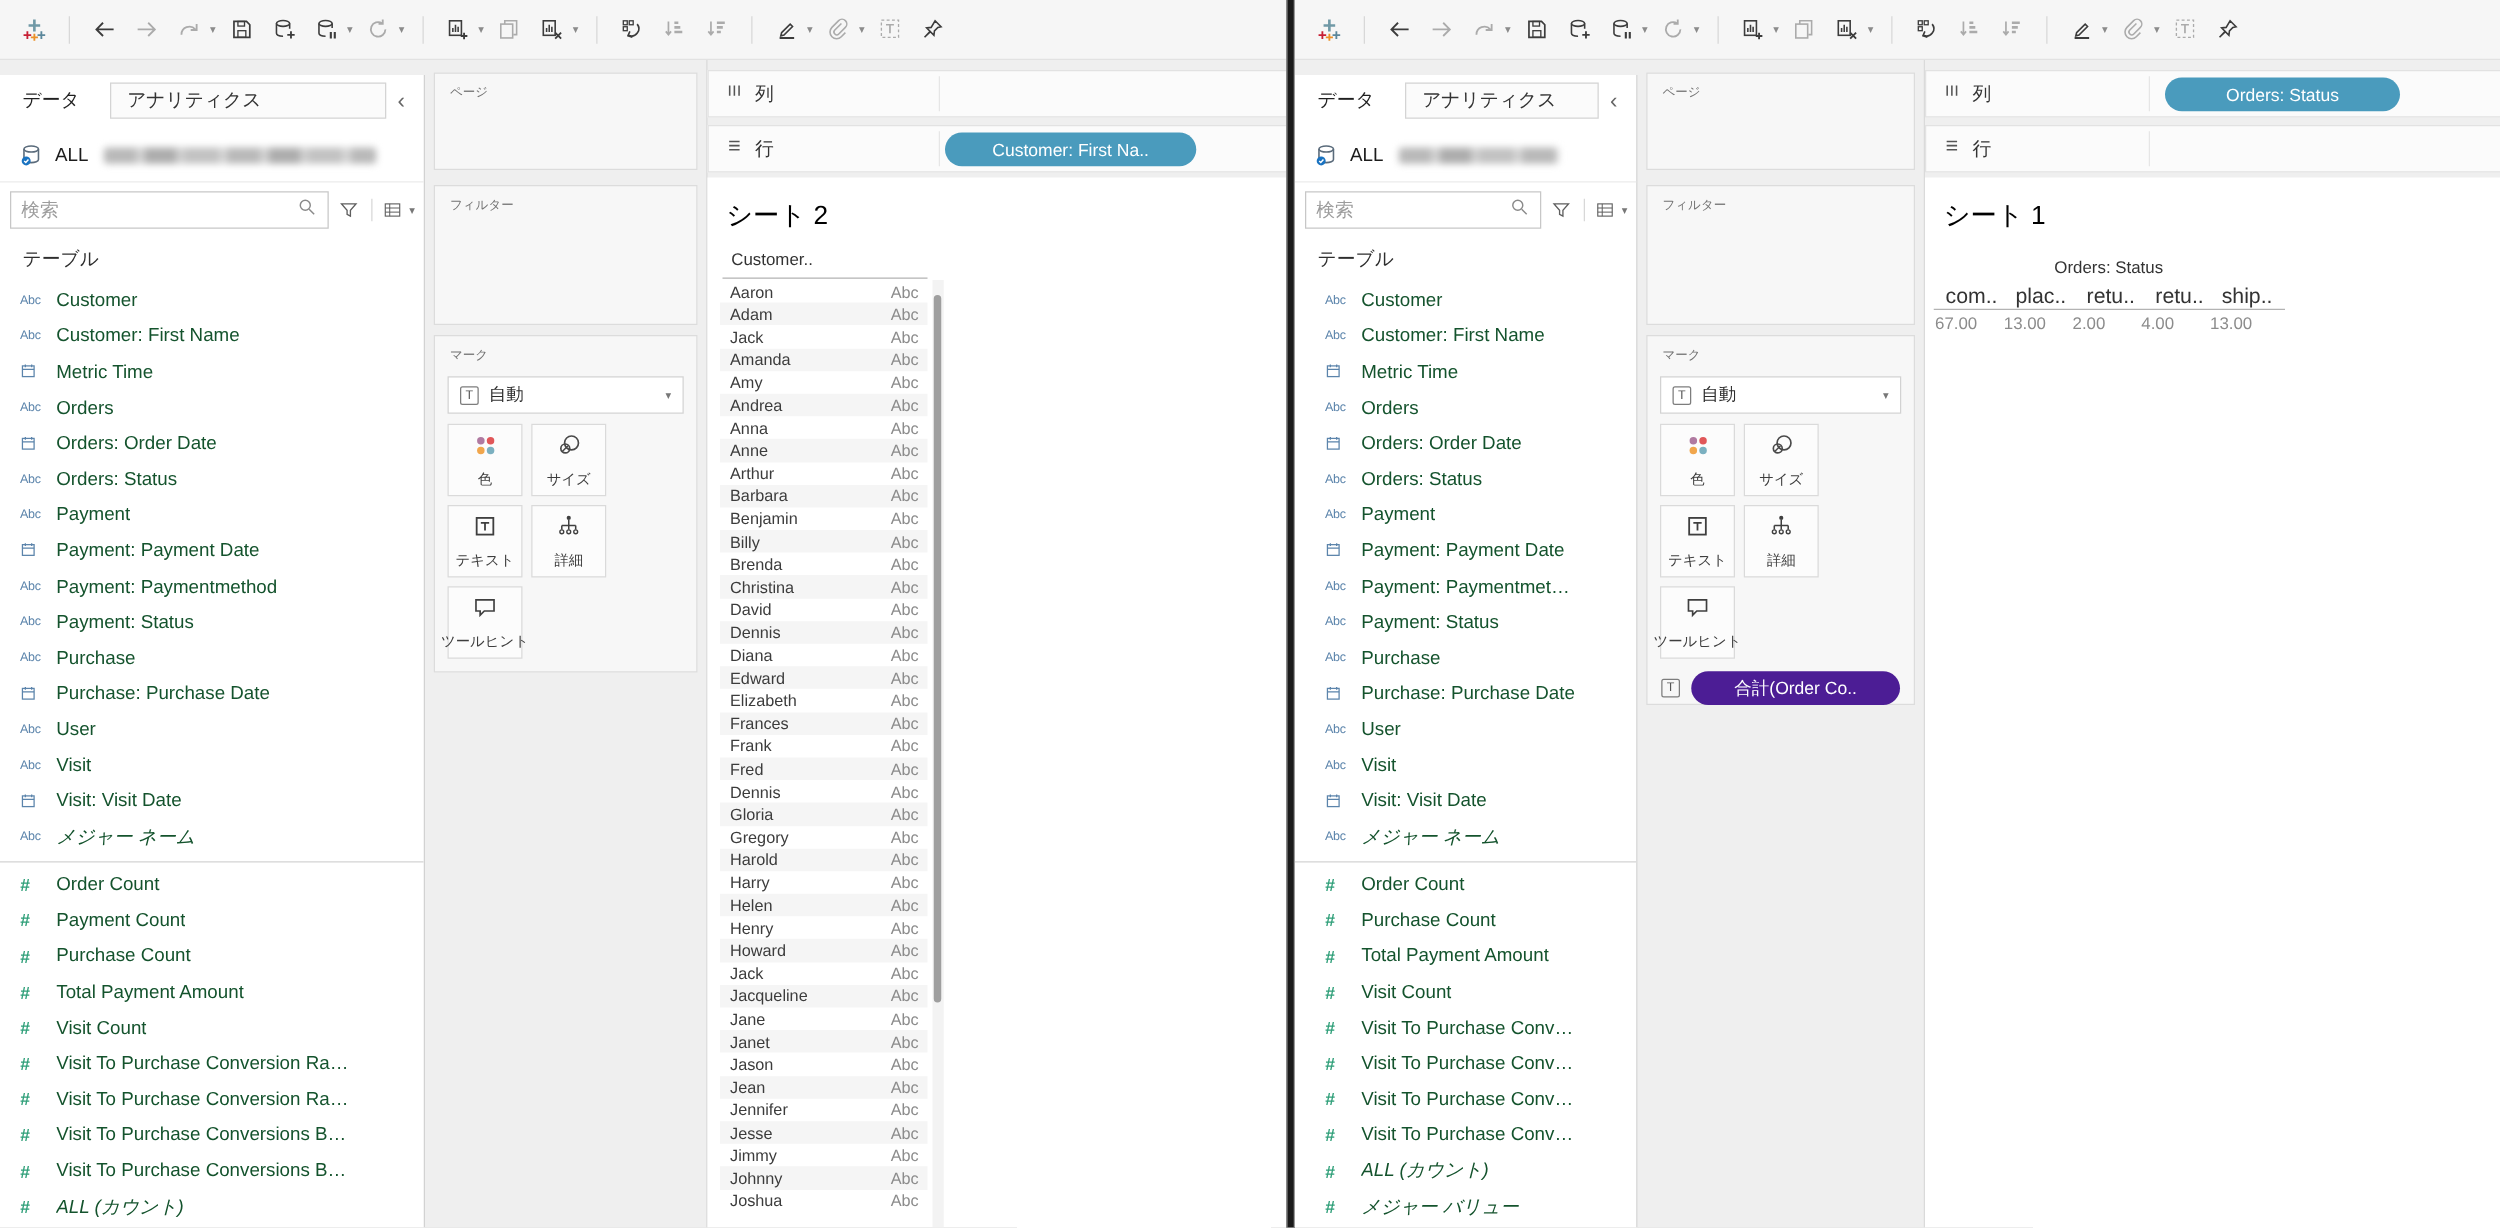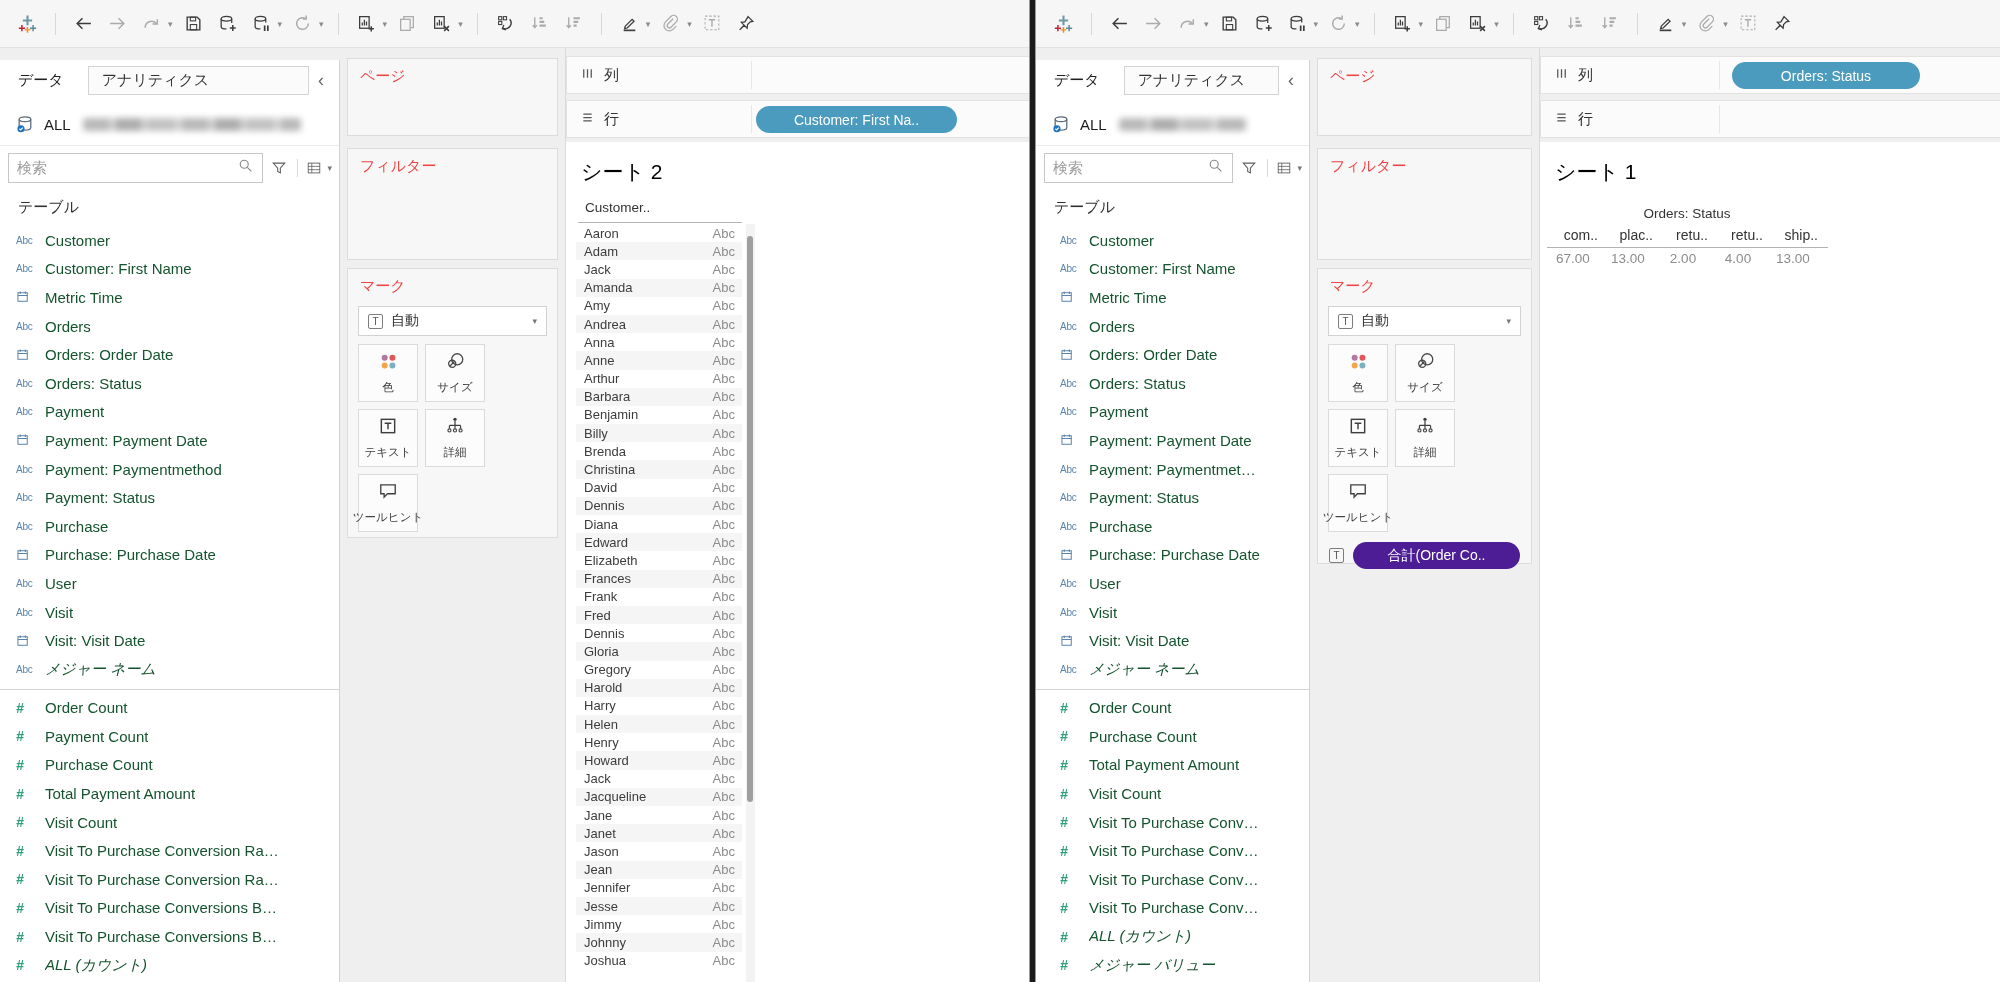"ページ" .card-label { color: #ef4444 -> #737373; font-size: 15px -> 10px }
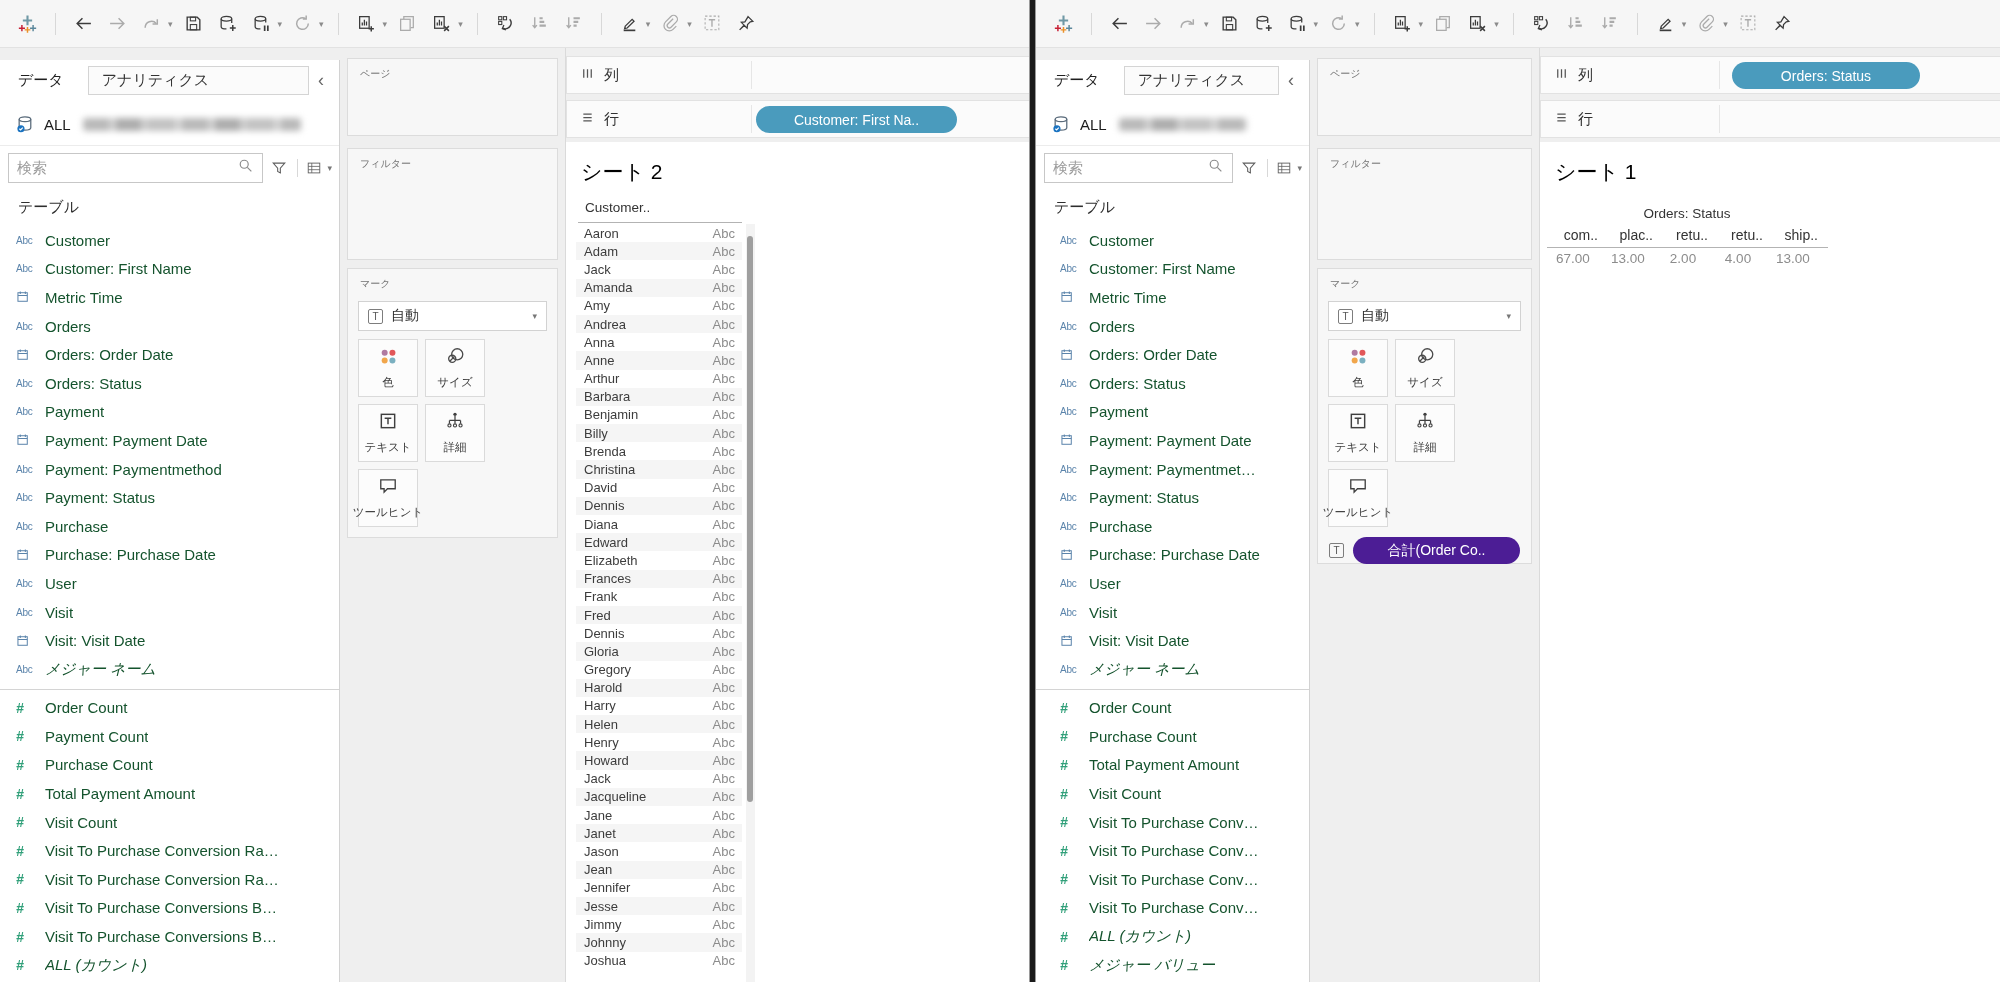"com.." .s1-cols .cell { font-size: 14px -> 17px }
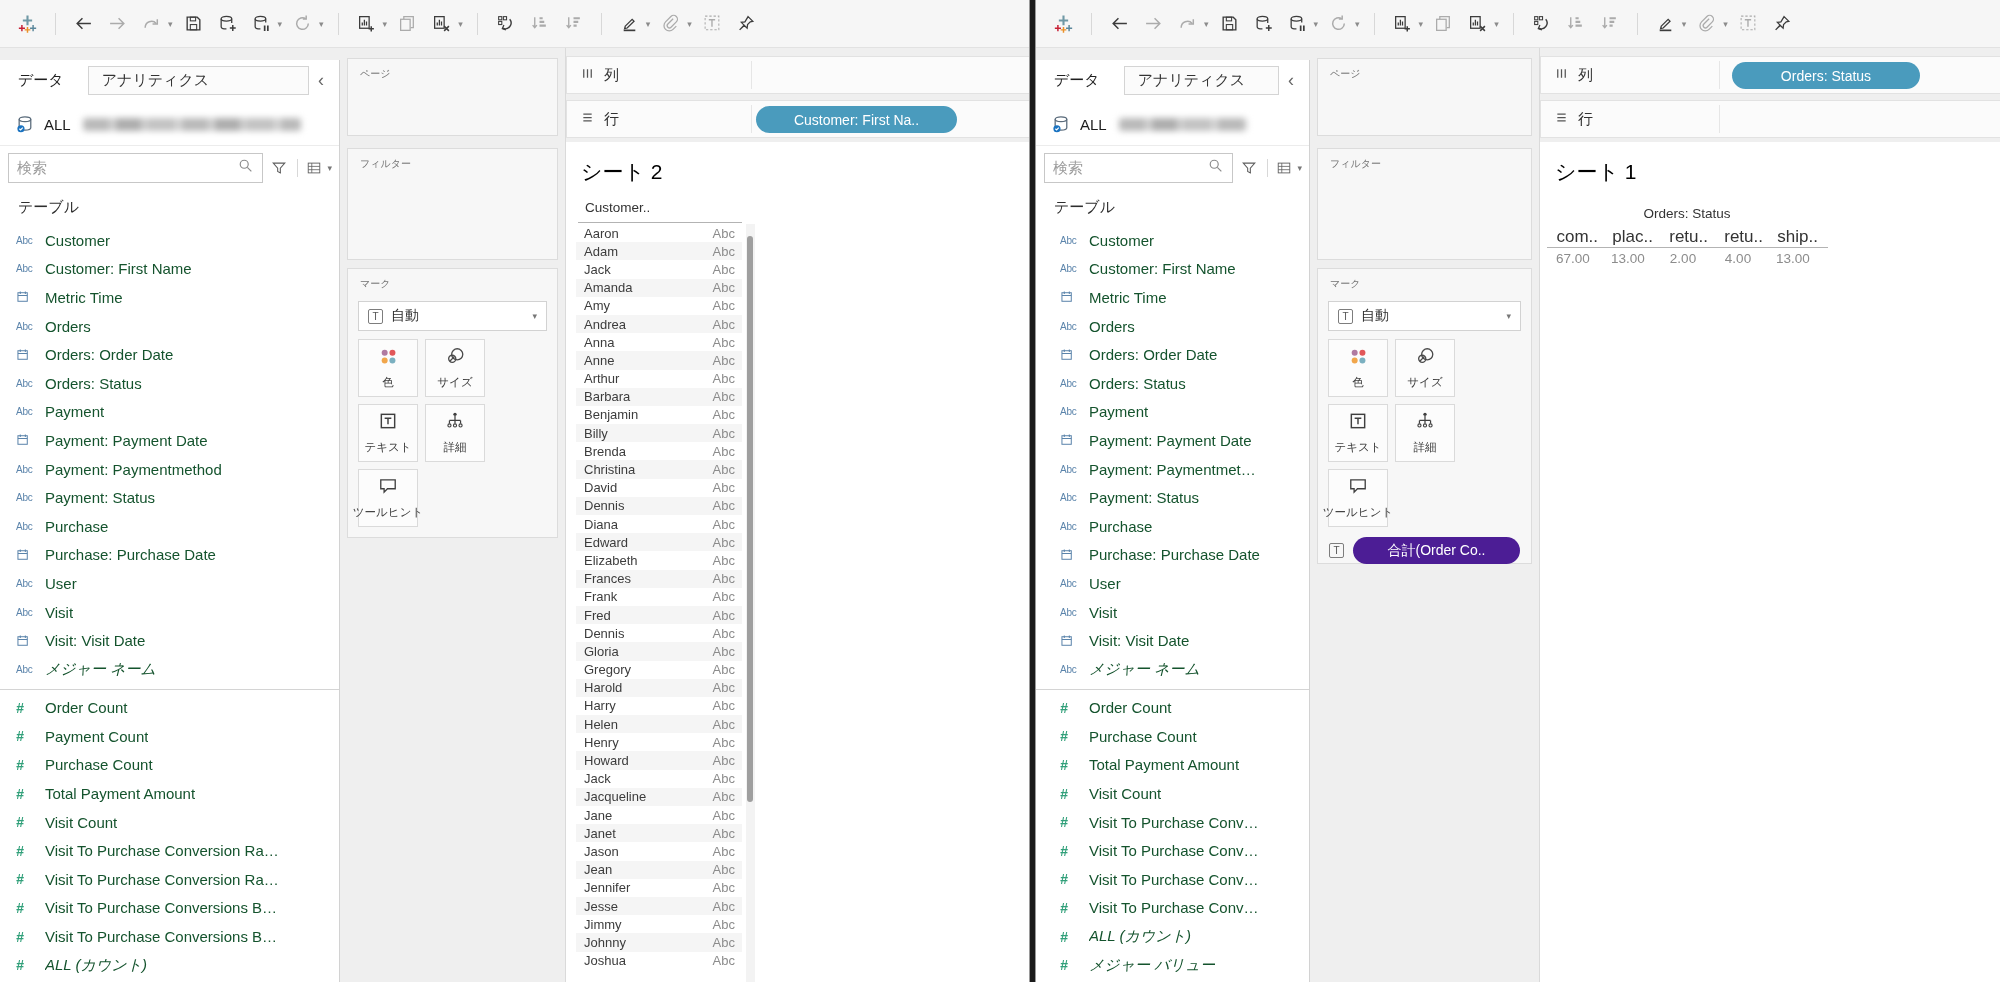"67.00" .s1-vals .cell { text-align: center -> left }
